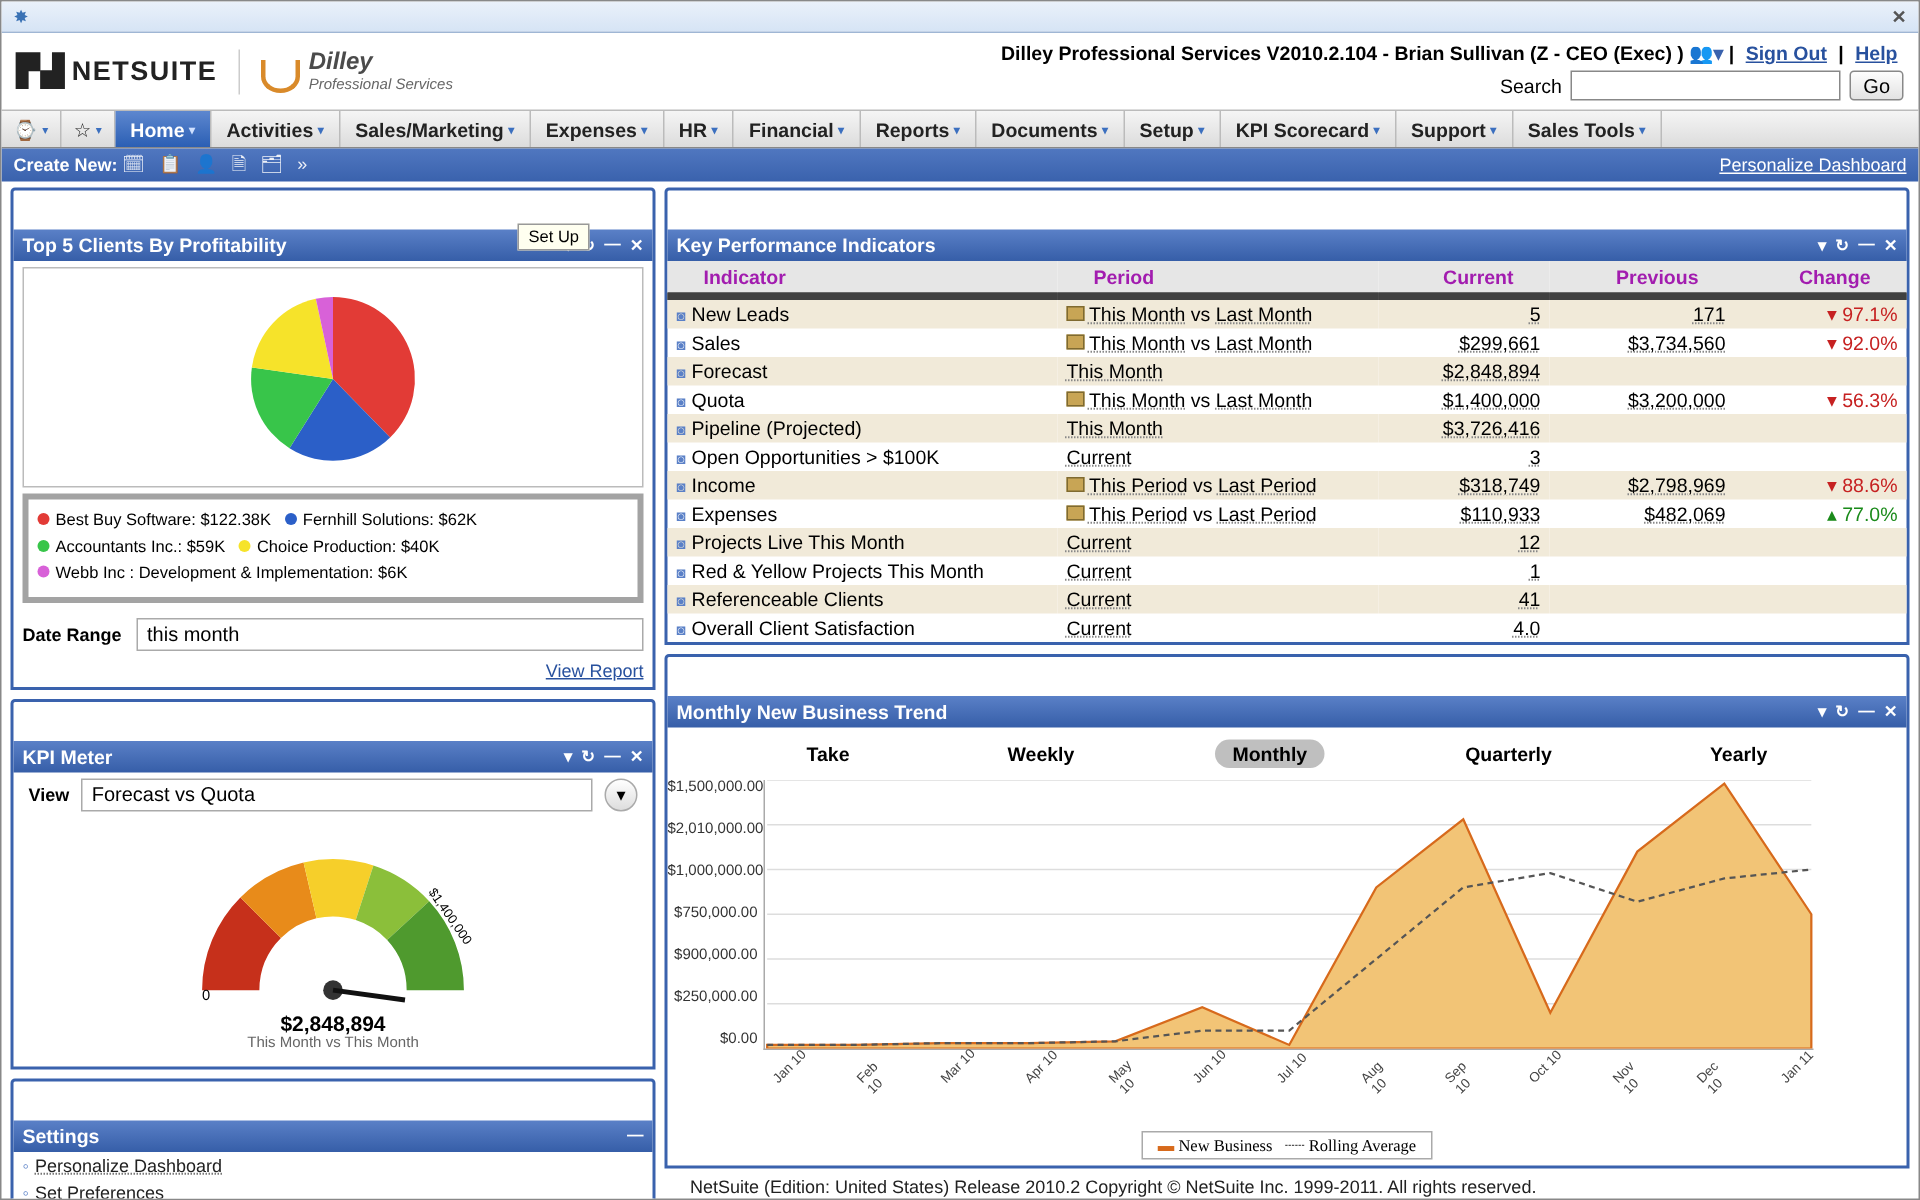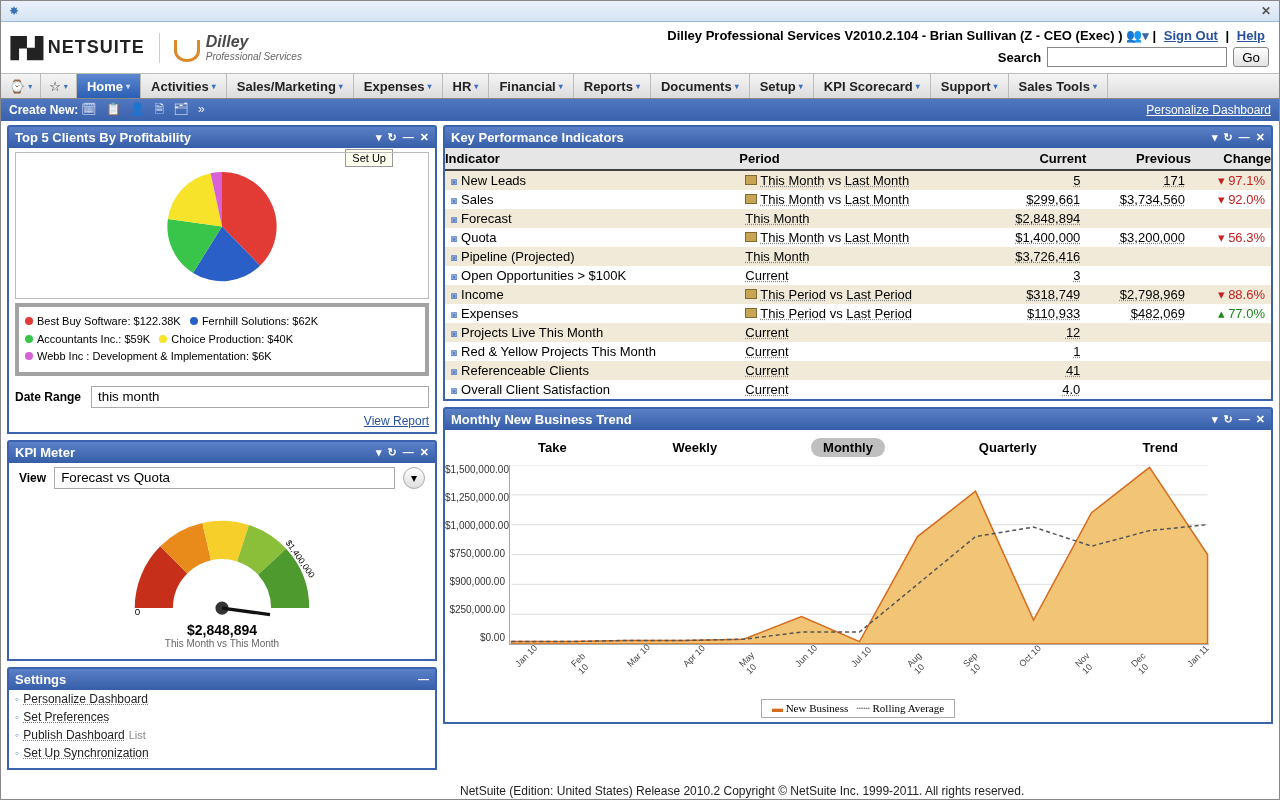"Search" .search-row label { font-weight: bold -> normal }
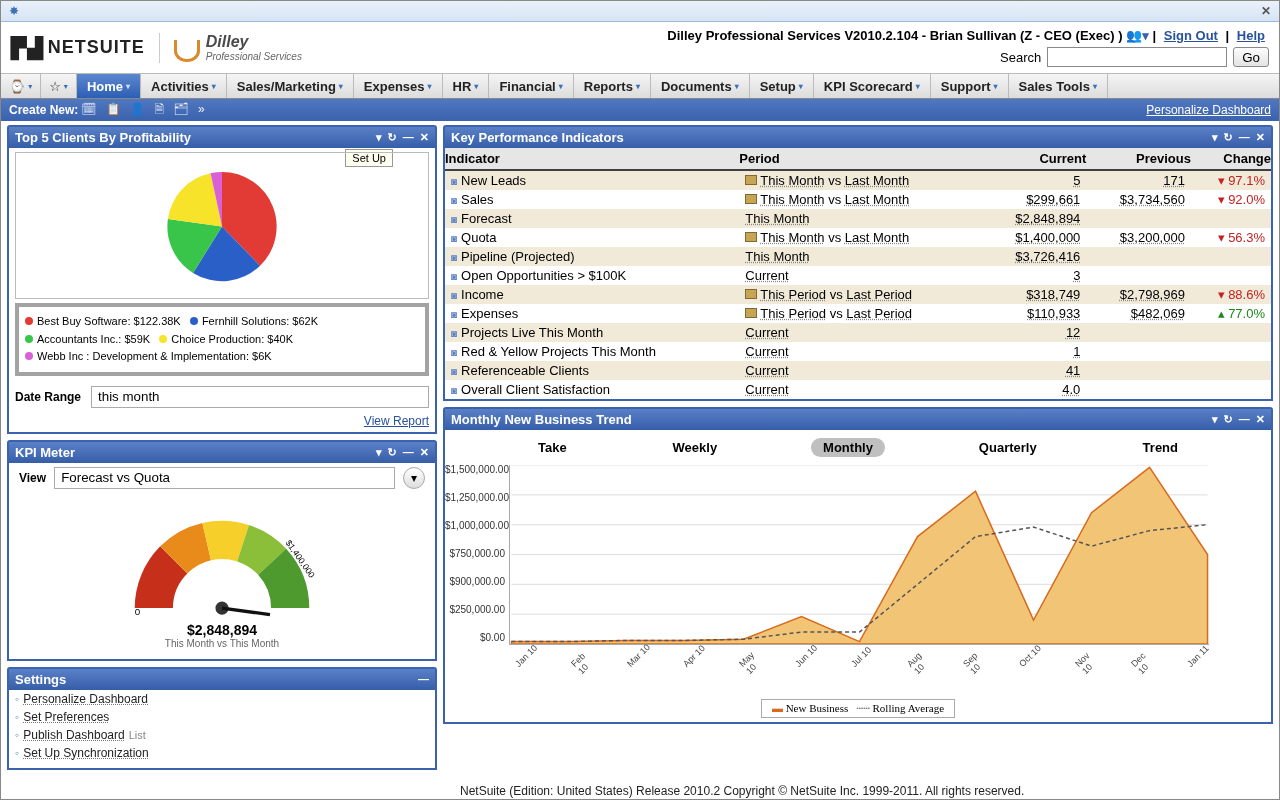"Top 5 Clients By Profitability" .portlet-header { margin-top: none -> 26px }
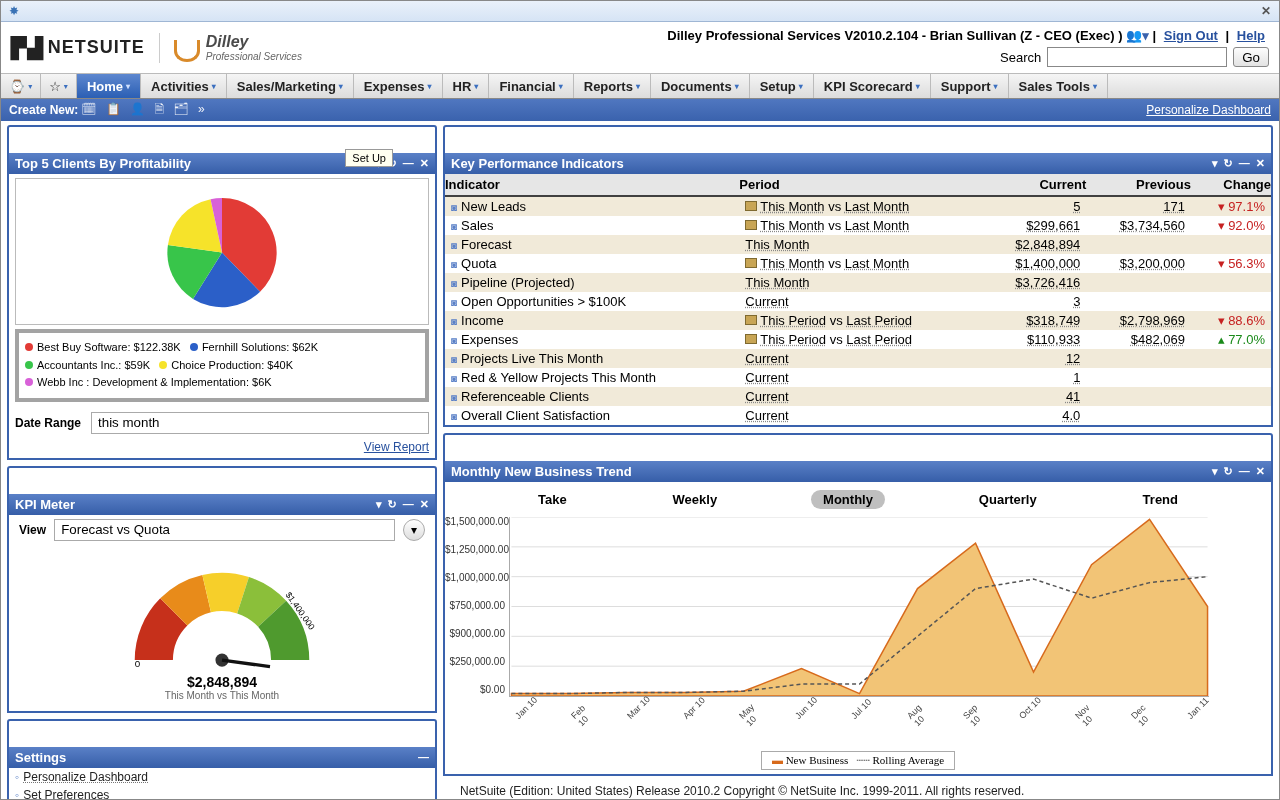"Indicator" .kpi-table th { border-bottom: 2px solid #404040 -> 5px solid #404040; color: #000000 -> #a21caf; padding: 3px 0 -> 3px 24px }
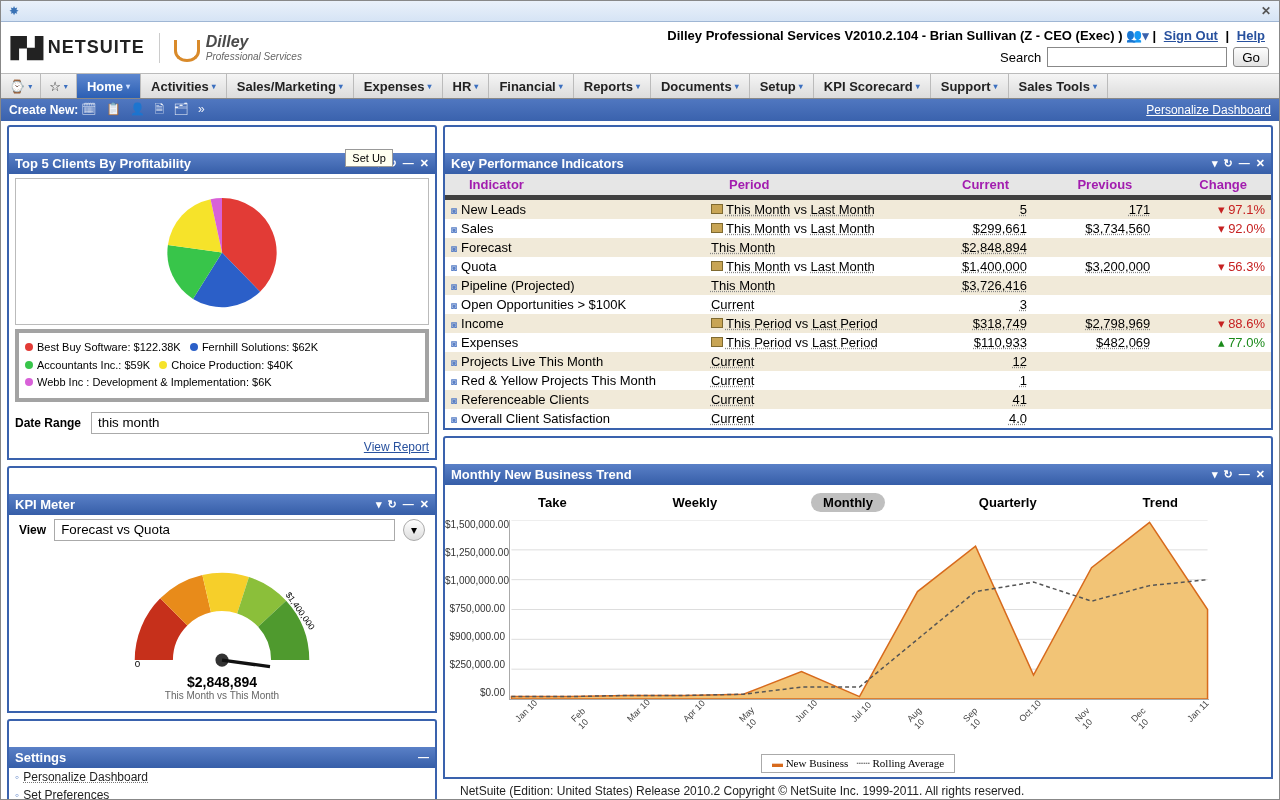"Trend" span { text: Trend -> Yearly }
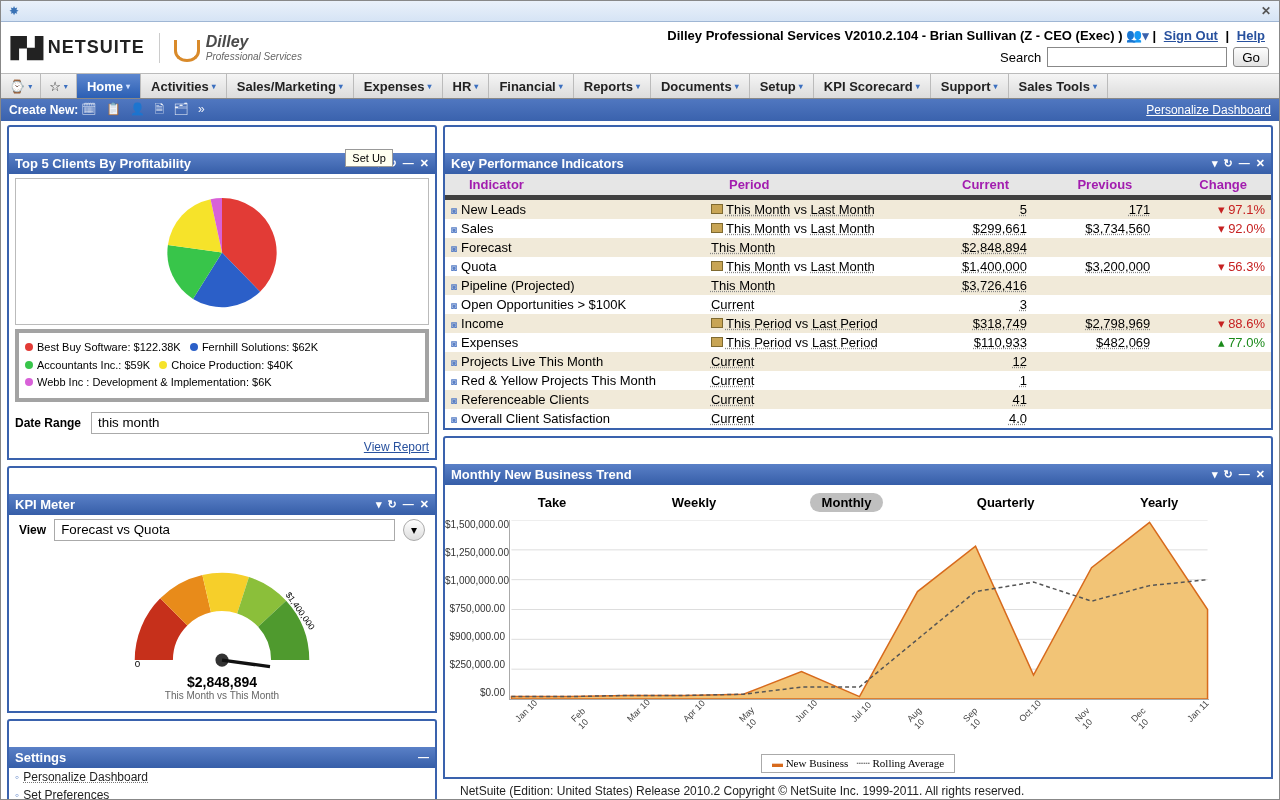"$1,250,000.00" div { text: $1,250,000.00 -> $2,010,000.00 }
